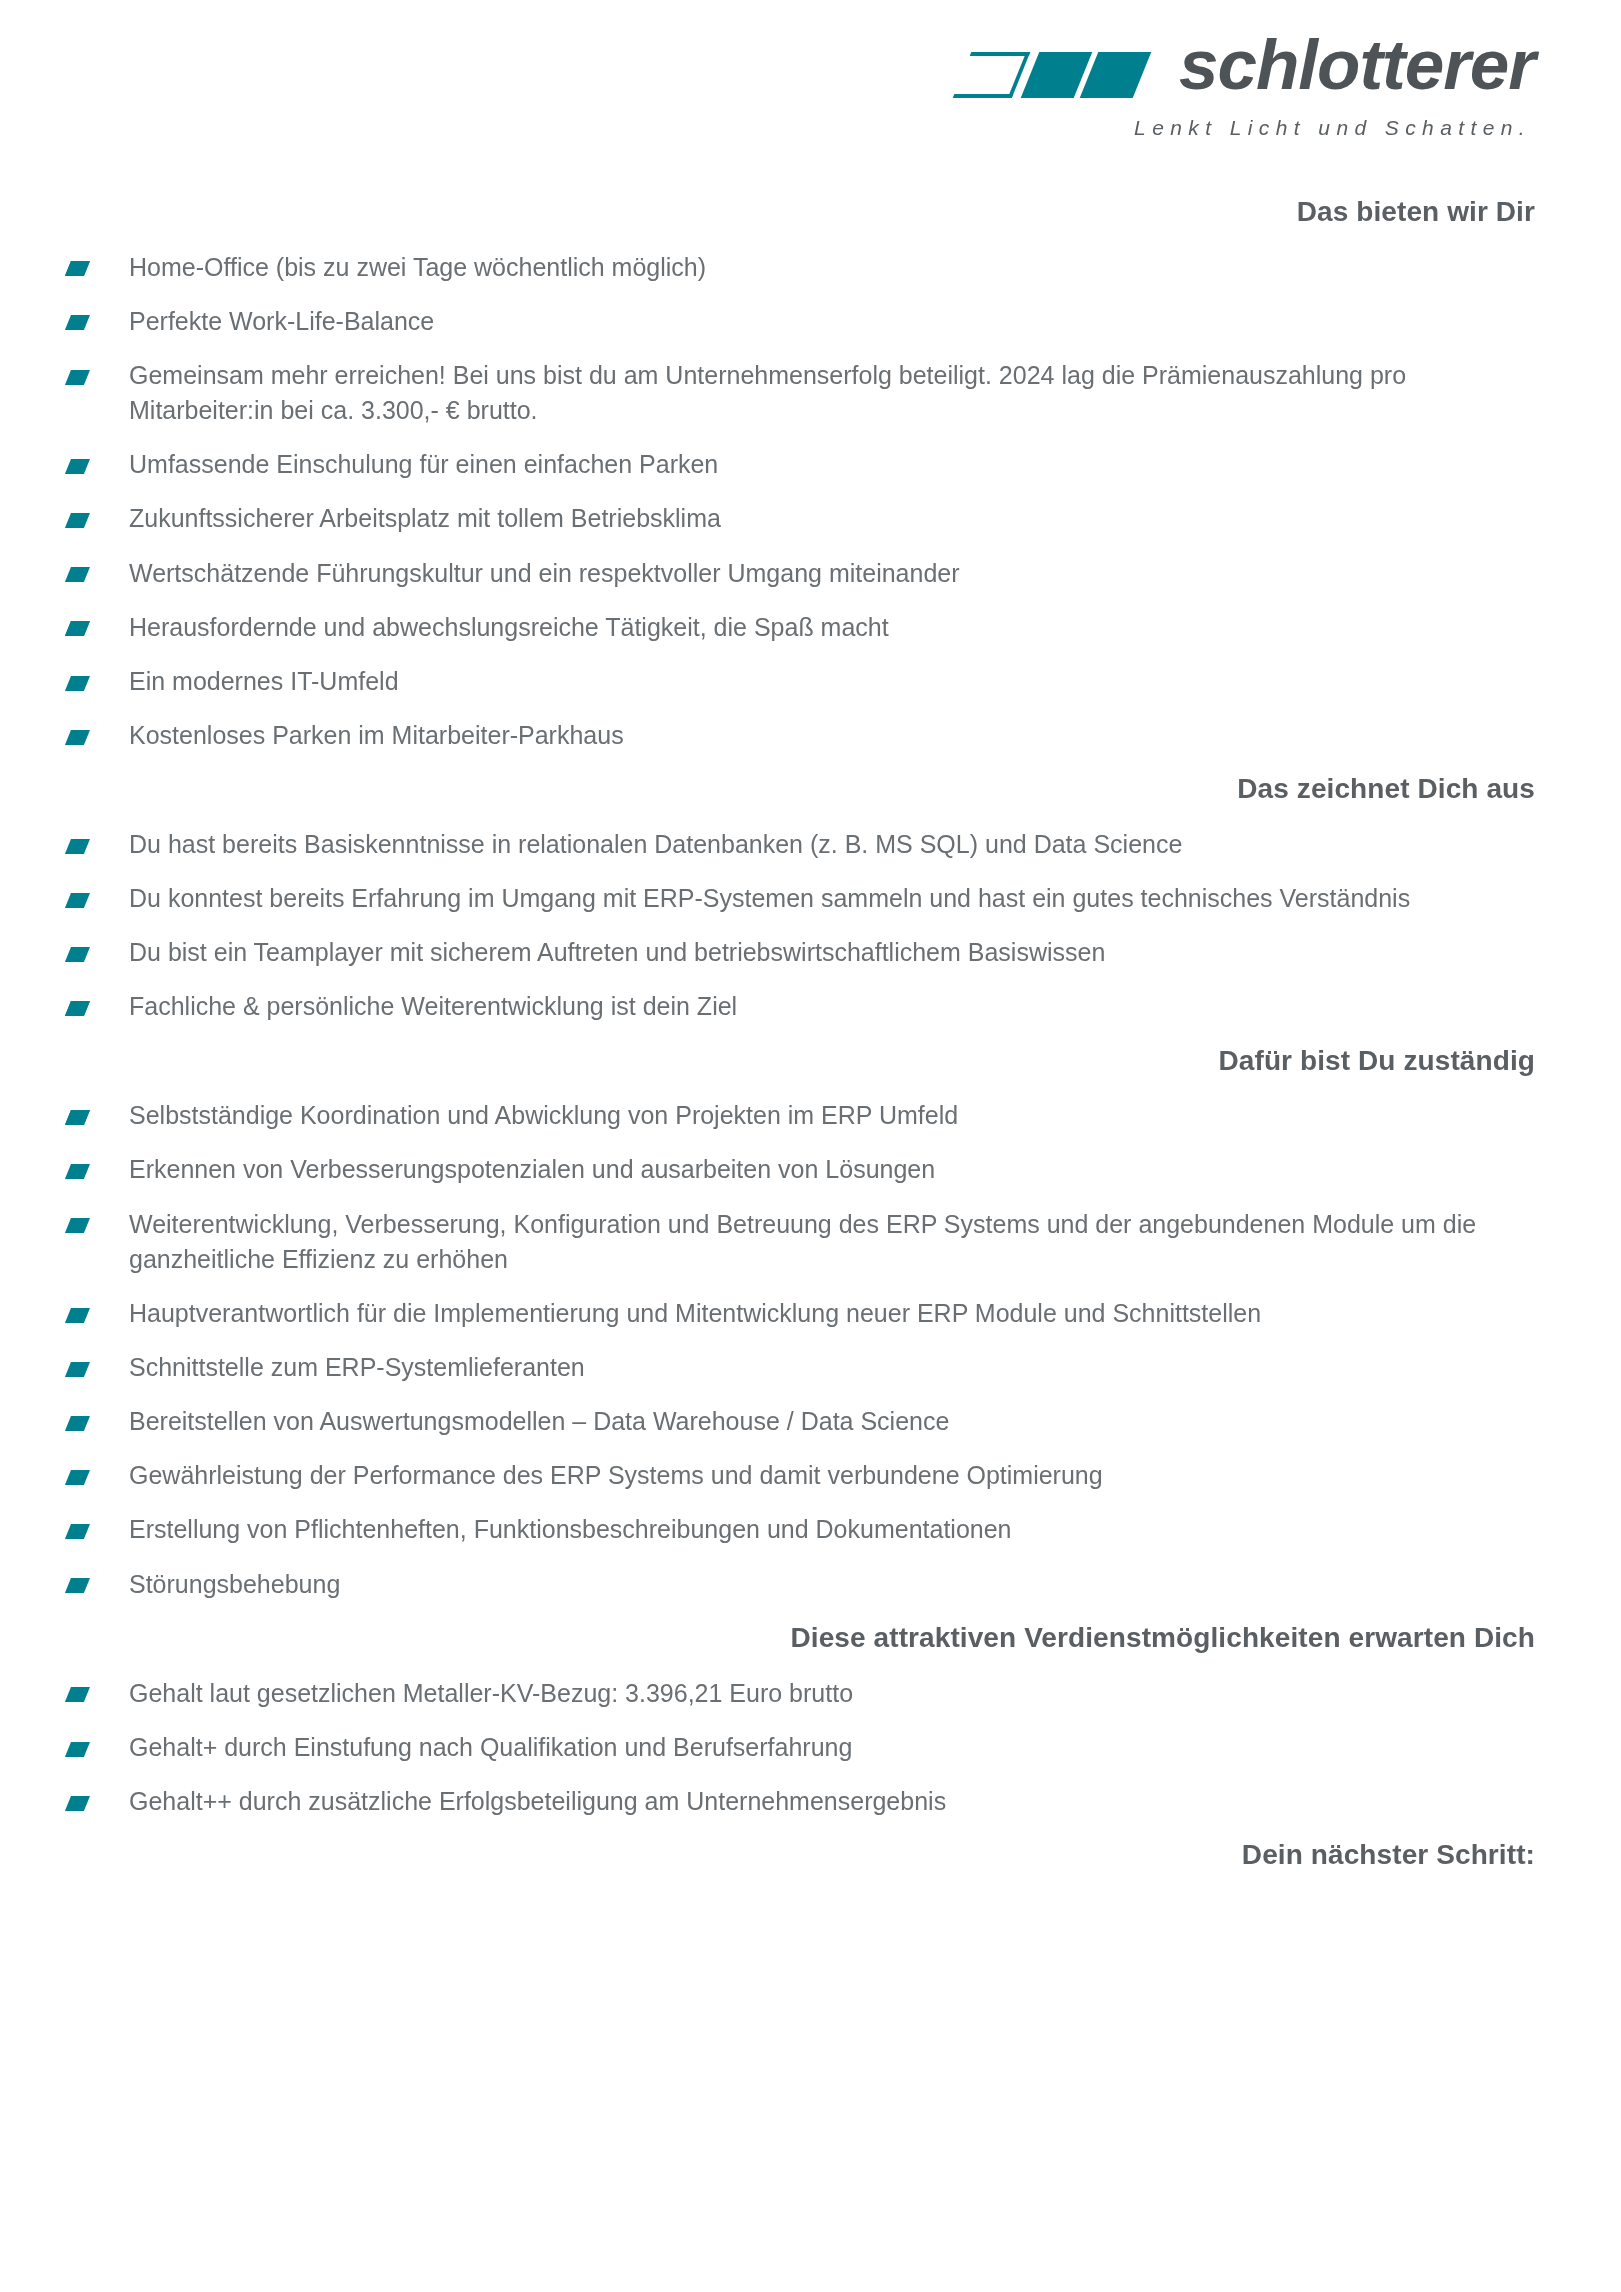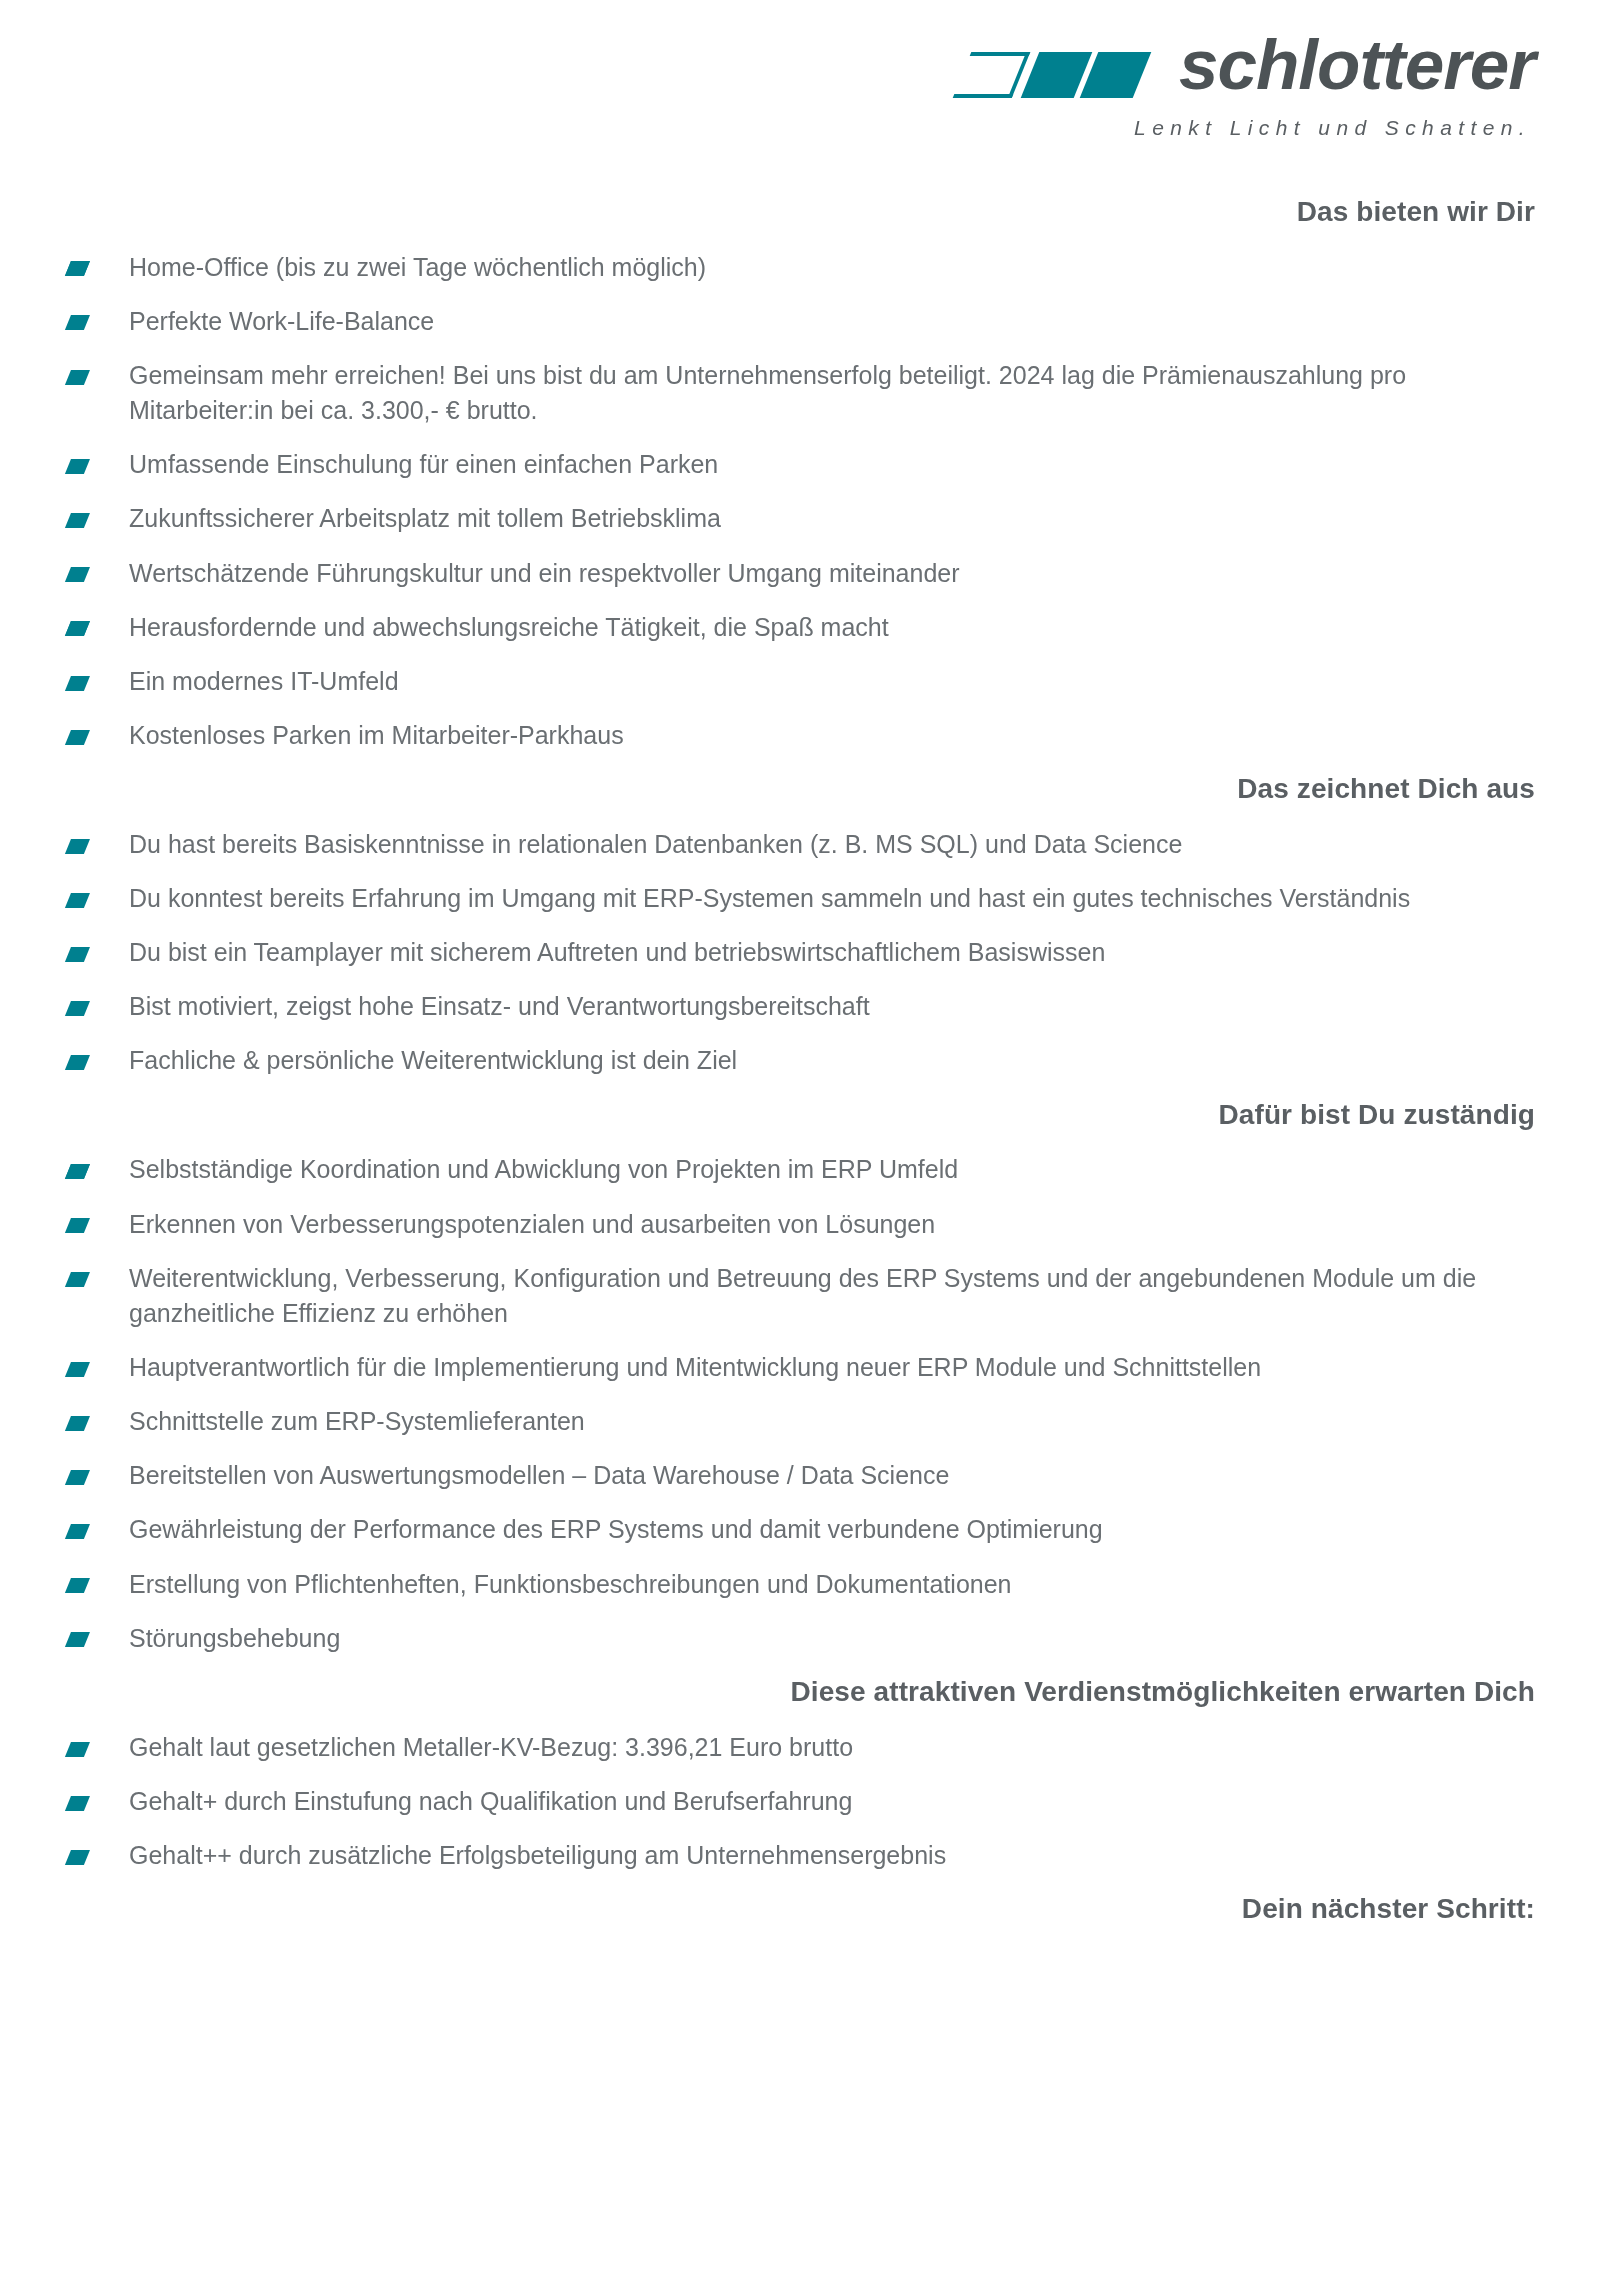"Bist motiviert, zeigst hohe Einsatz-" span { html: <span>Bist motiviert, zeigst hohe Einsatz- und Verantwortungsbereitschaft</span> -> none }
